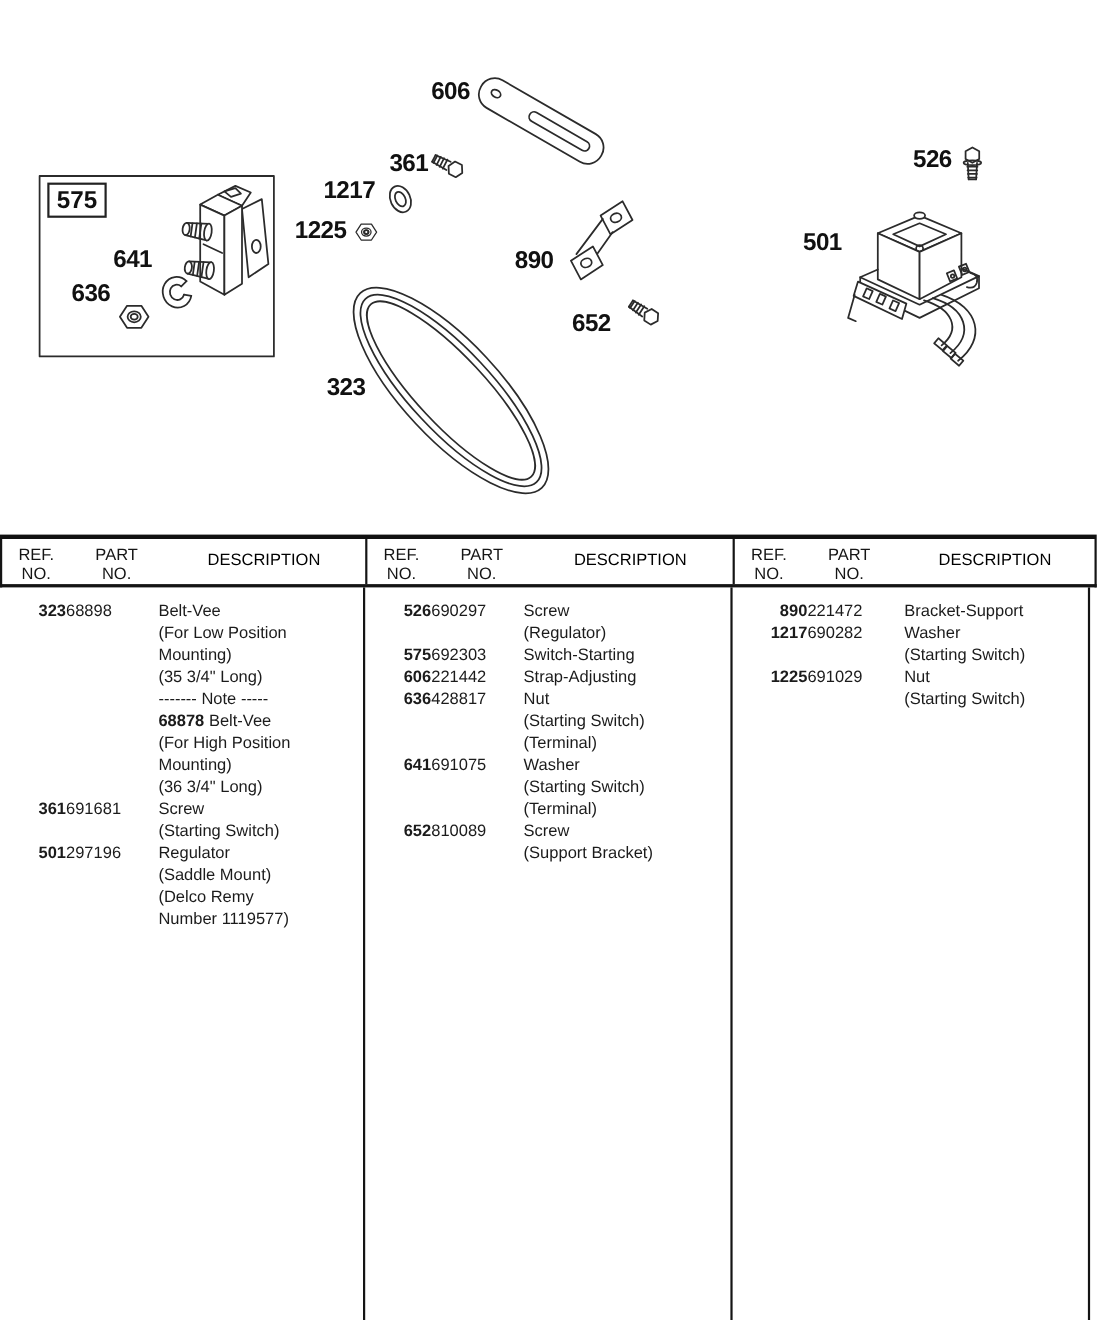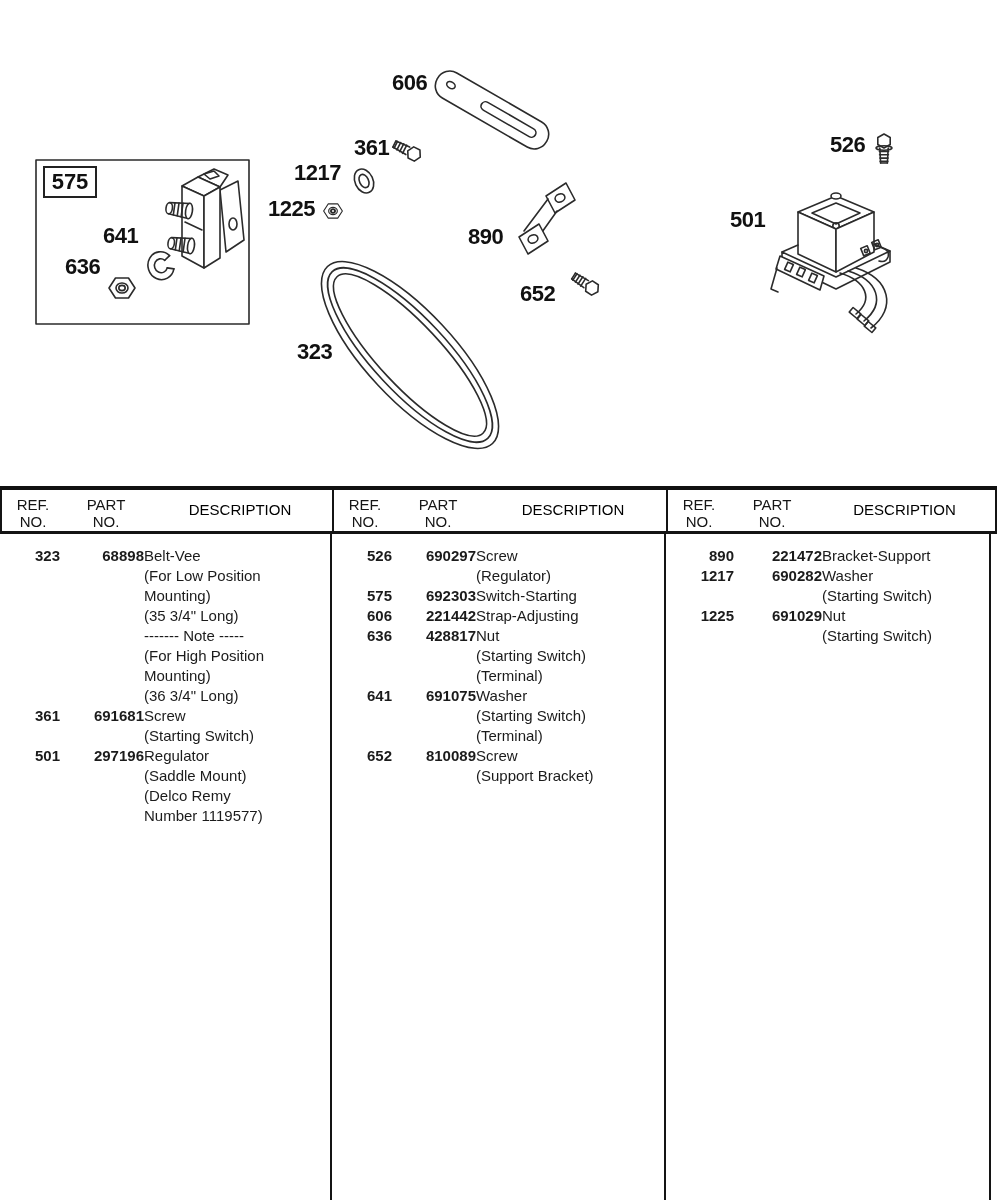"68898" .c-part { font-weight: 700 -> 400; text-align: right -> none }
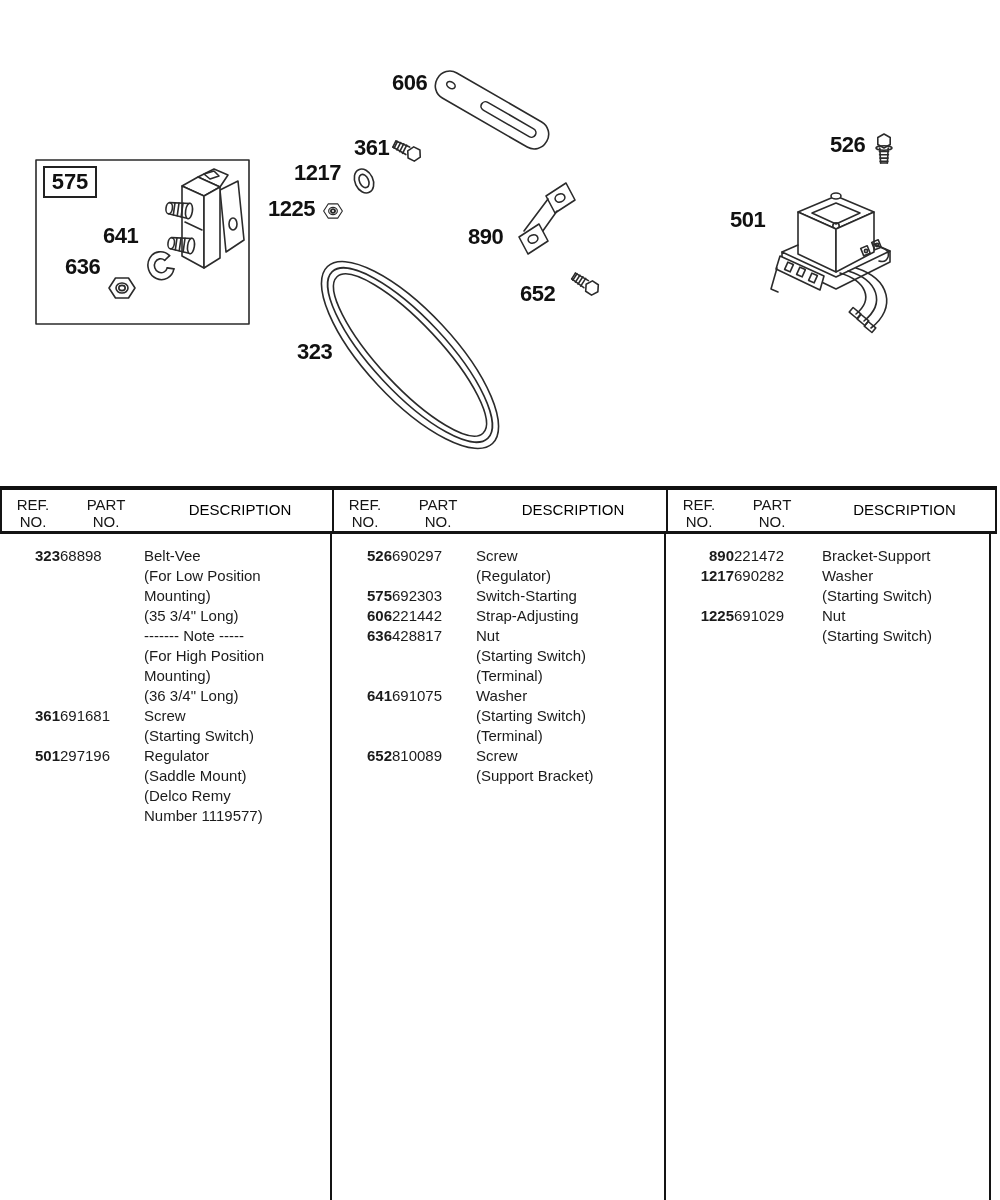"68878 Belt-Vee" div.trow { html: none -> <div> <span></span> <span></span> <span><b>68878 </b>Belt-Vee</span> </div> }
